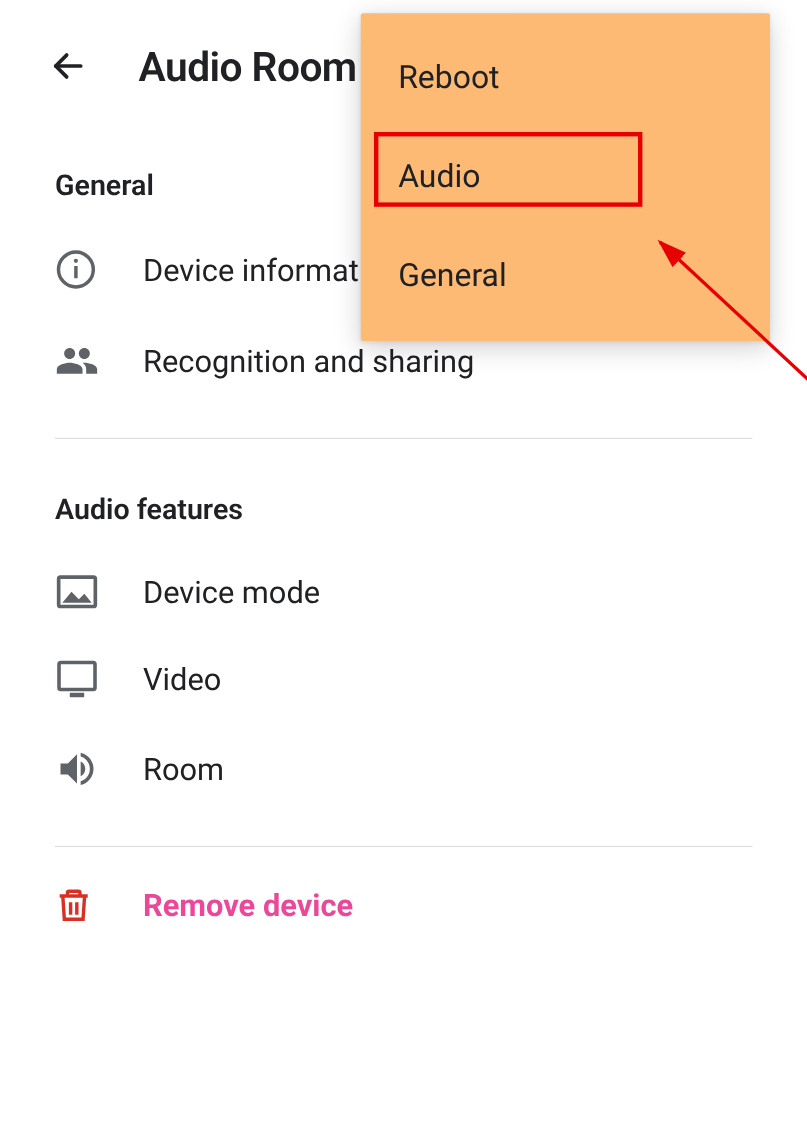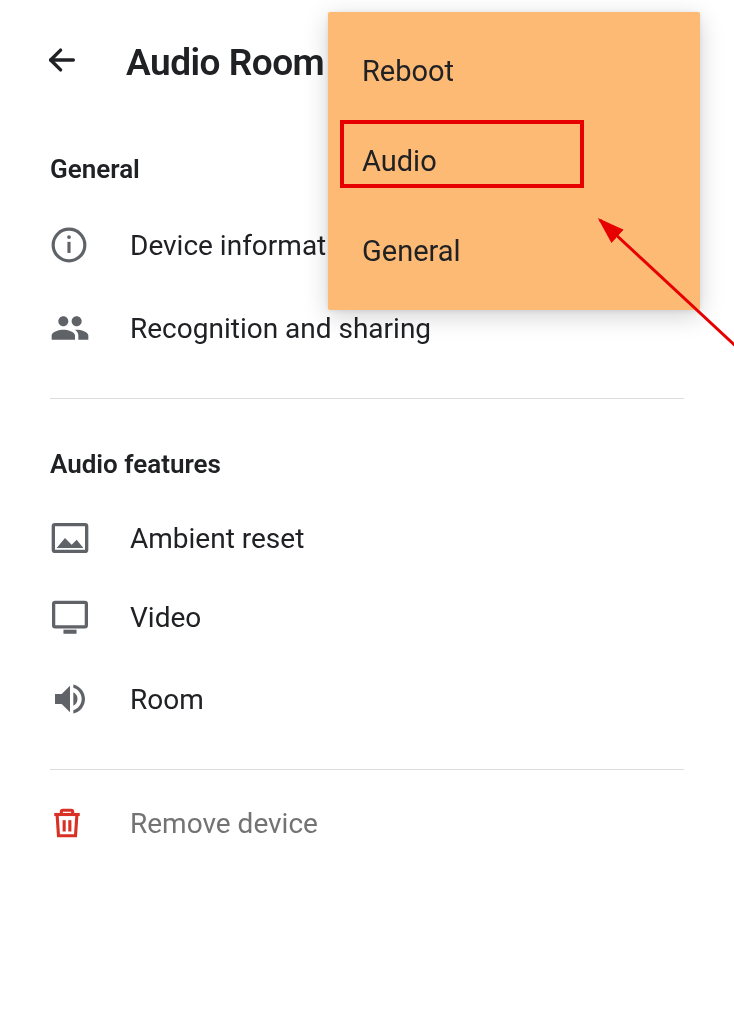"Ambient reset" span.label { text: Ambient reset -> Device mode }
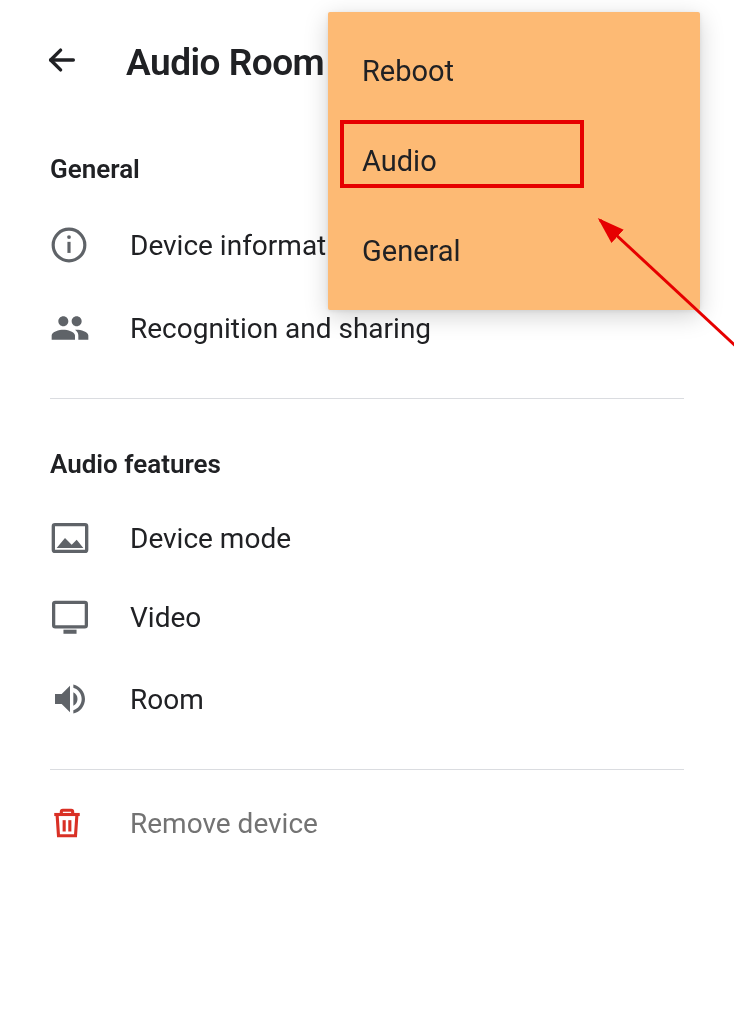"Remove device" .remove-row .label { color: #737373 -> #ec4899; font-weight: 400 -> 700 }
